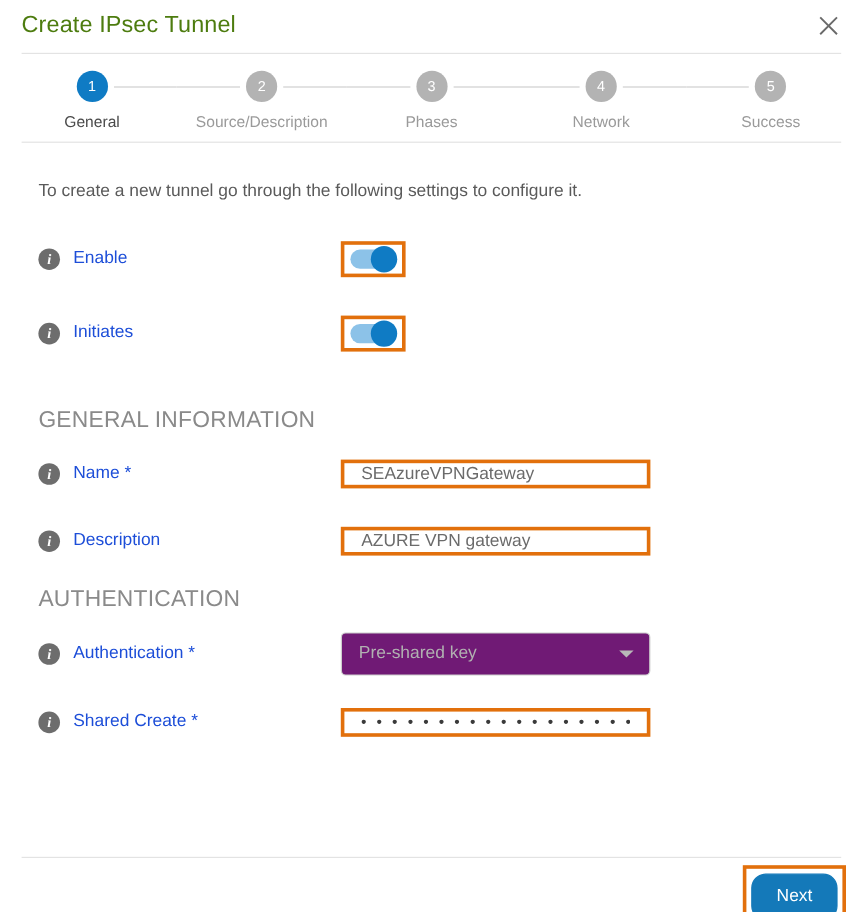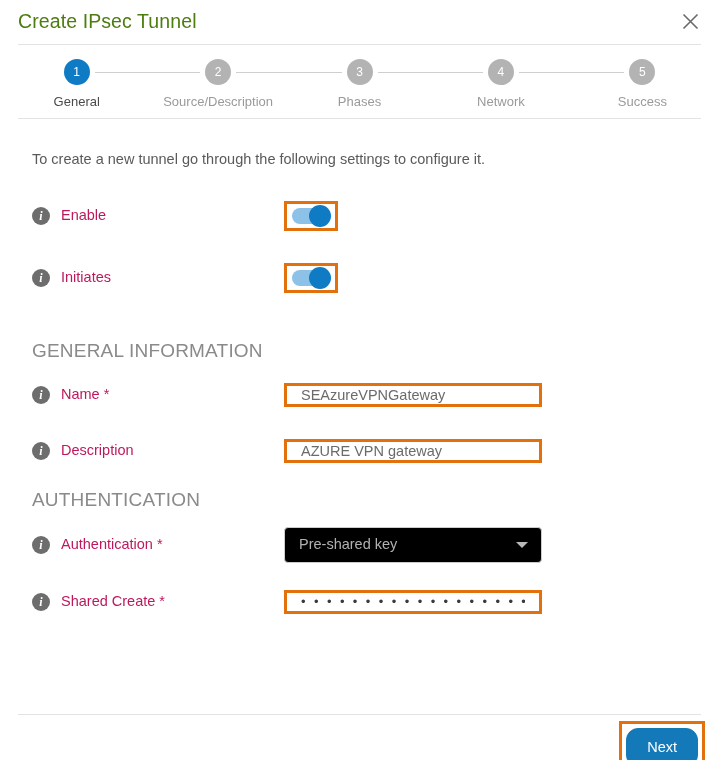"Enable" .label-text { color: #be185d -> #1d4ed8 }
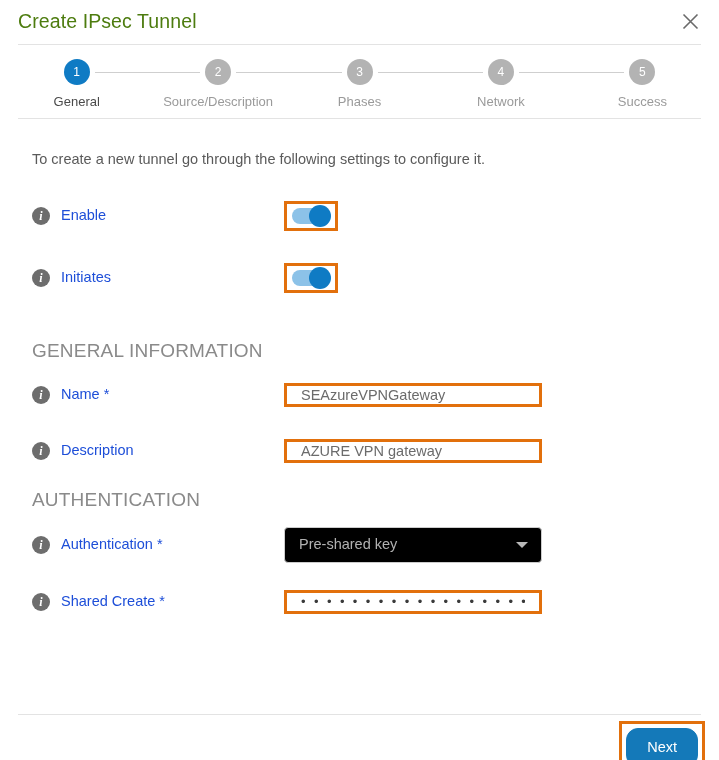"Pre-shared key" .select-wrap { background: #000000 -> #701a75 }
